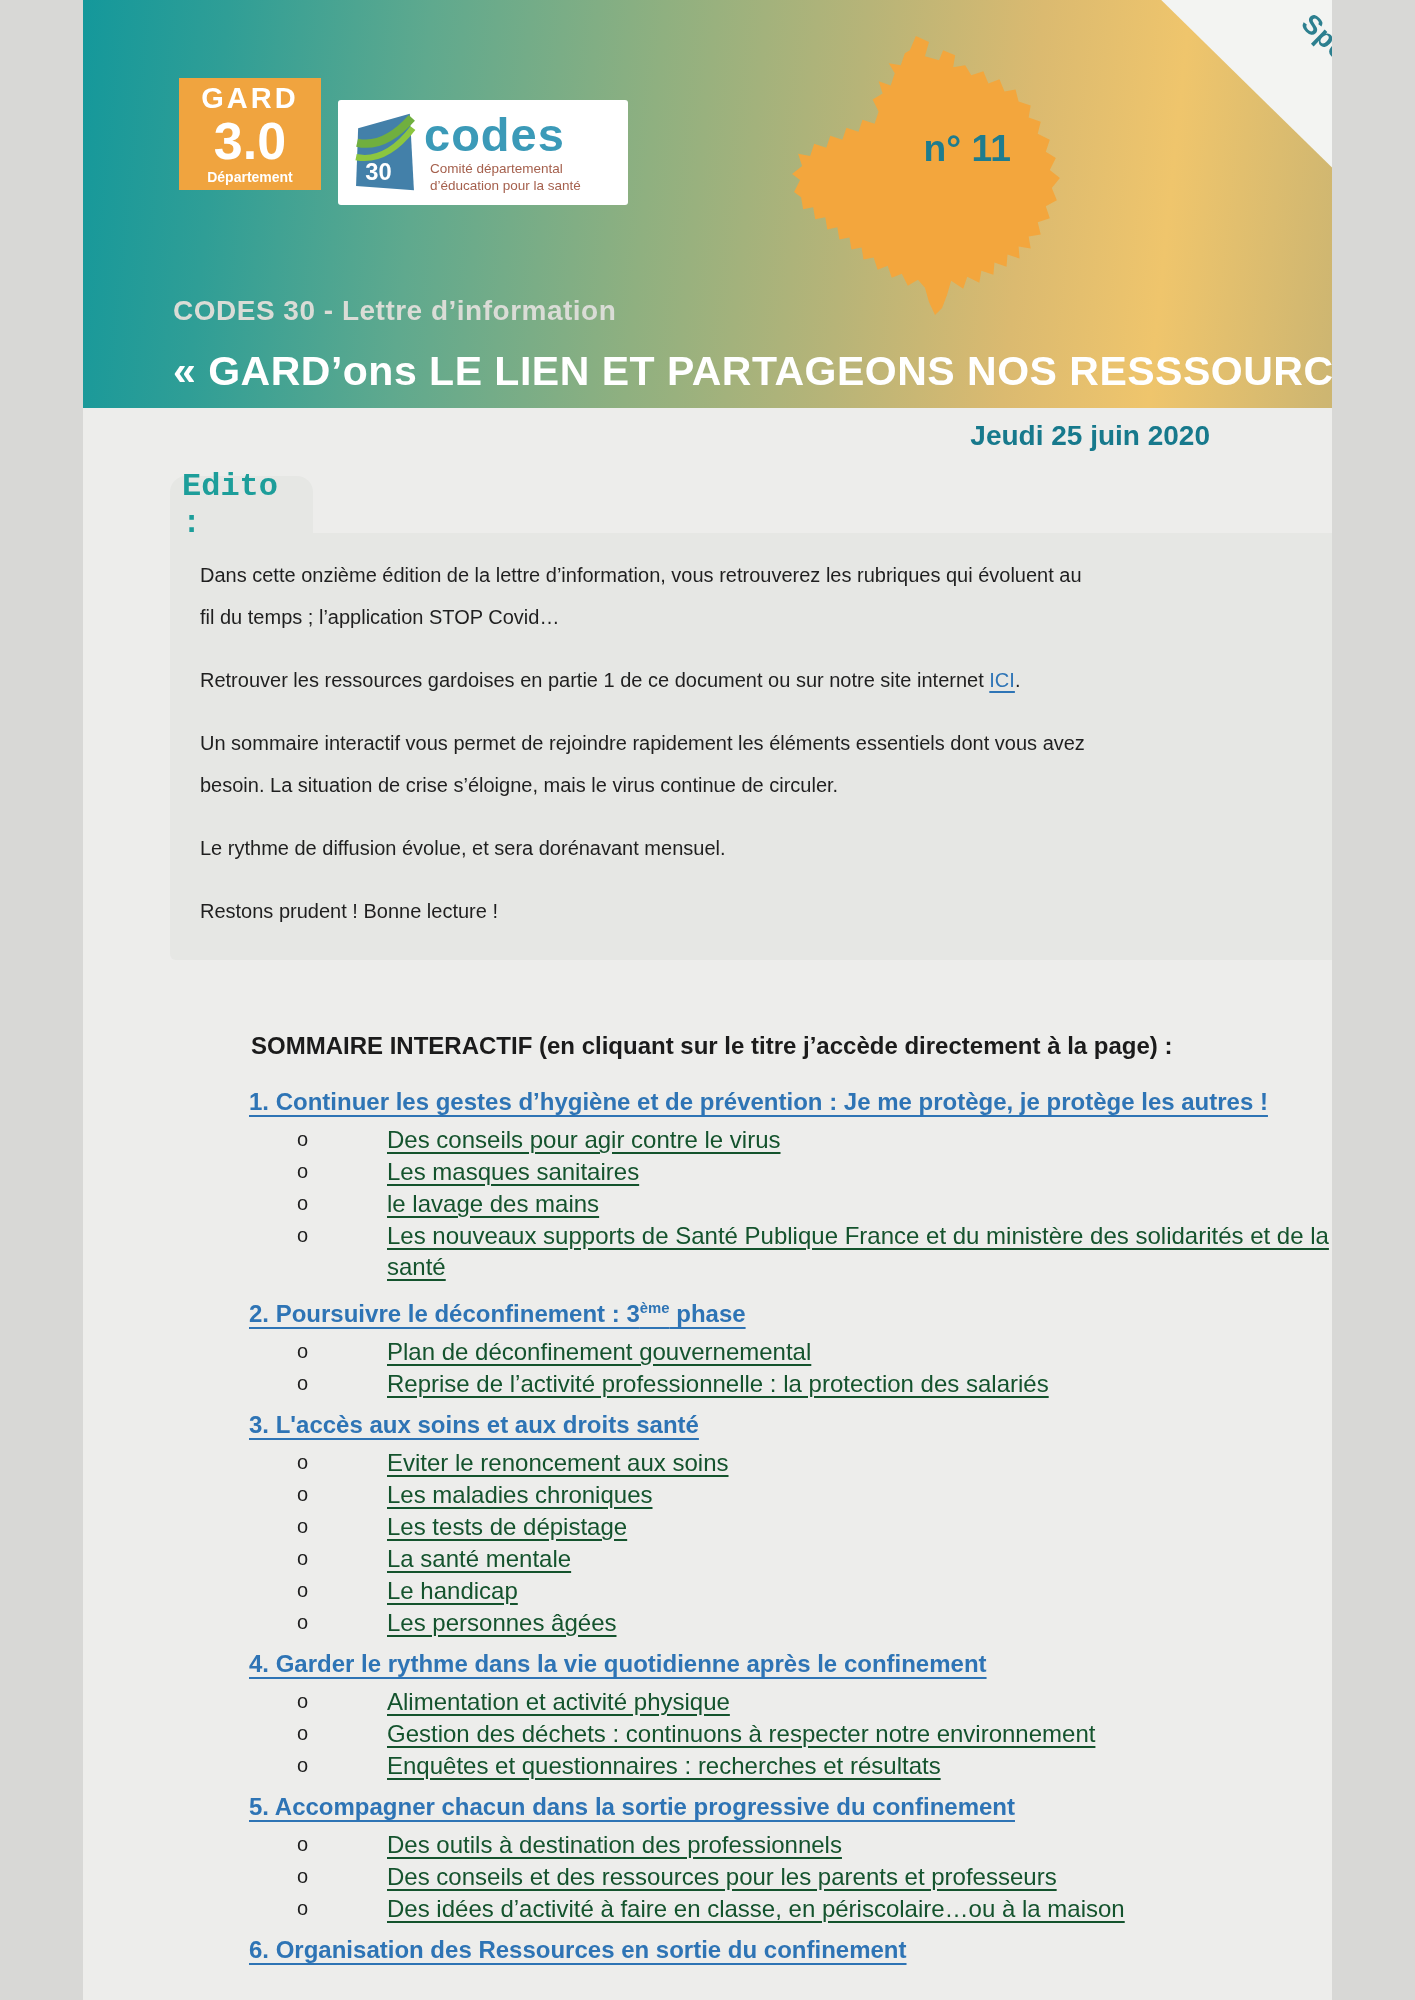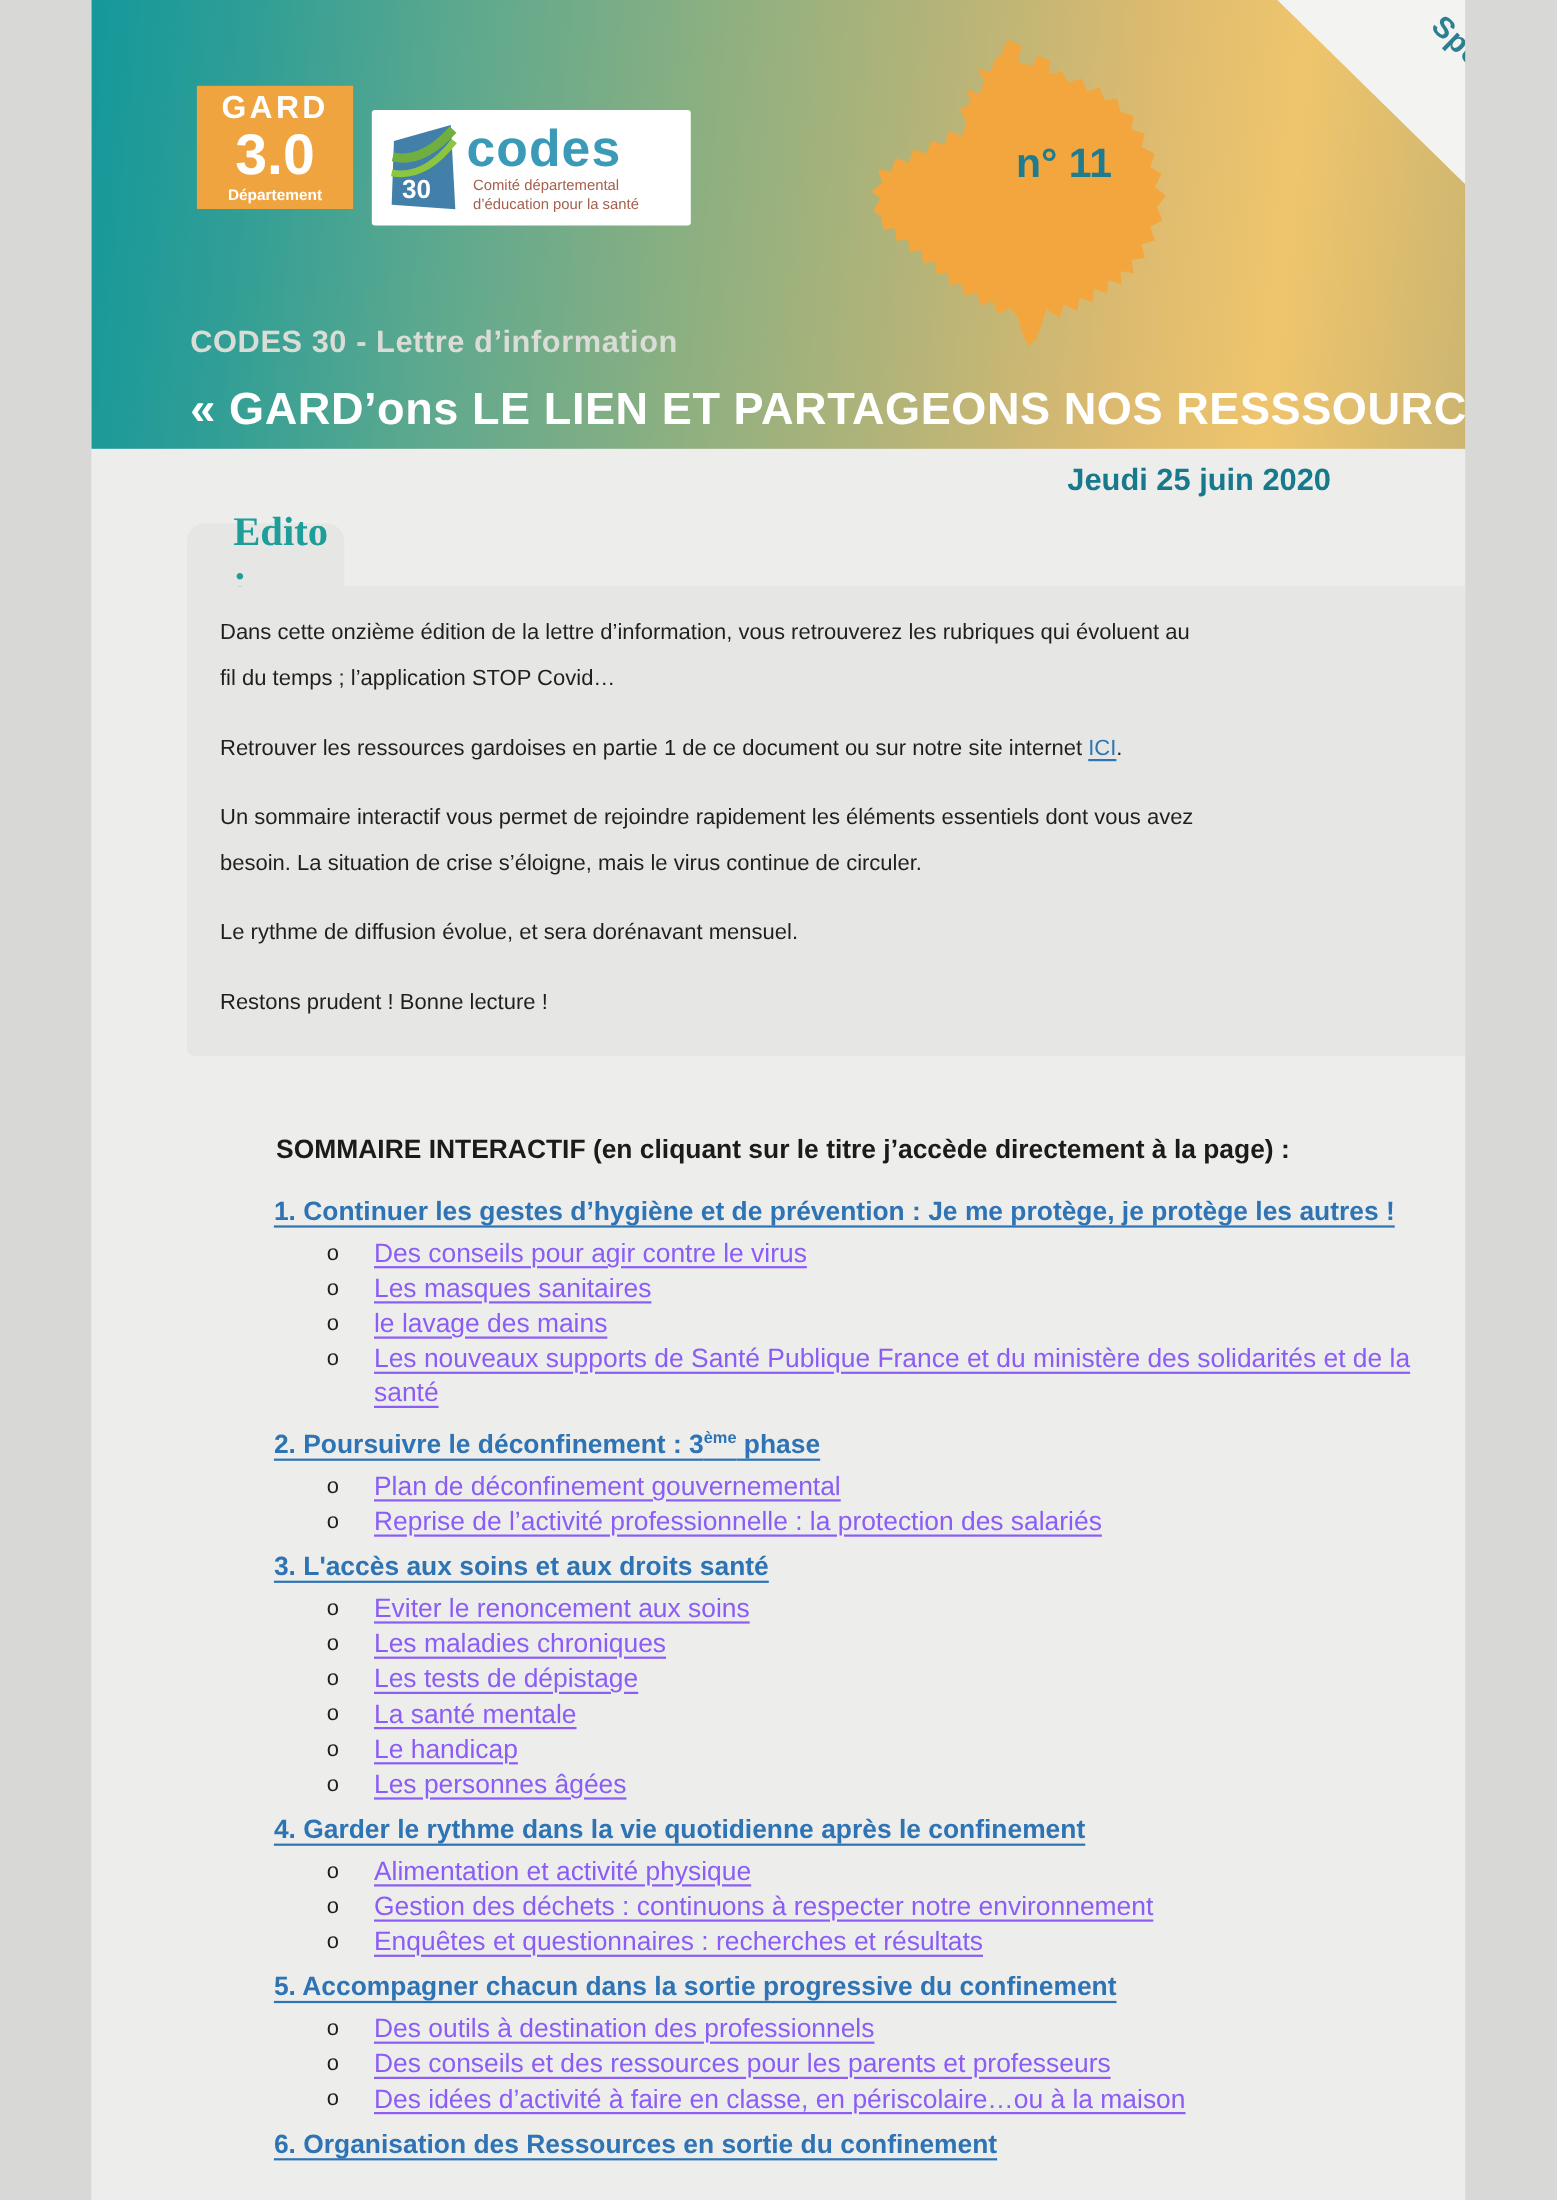"Edito :" .edito-label { font-family: Liberation Serif, serif -> Liberation Mono, monospace; font-size: 37px -> 32px; margin-left: 42px -> 12px }
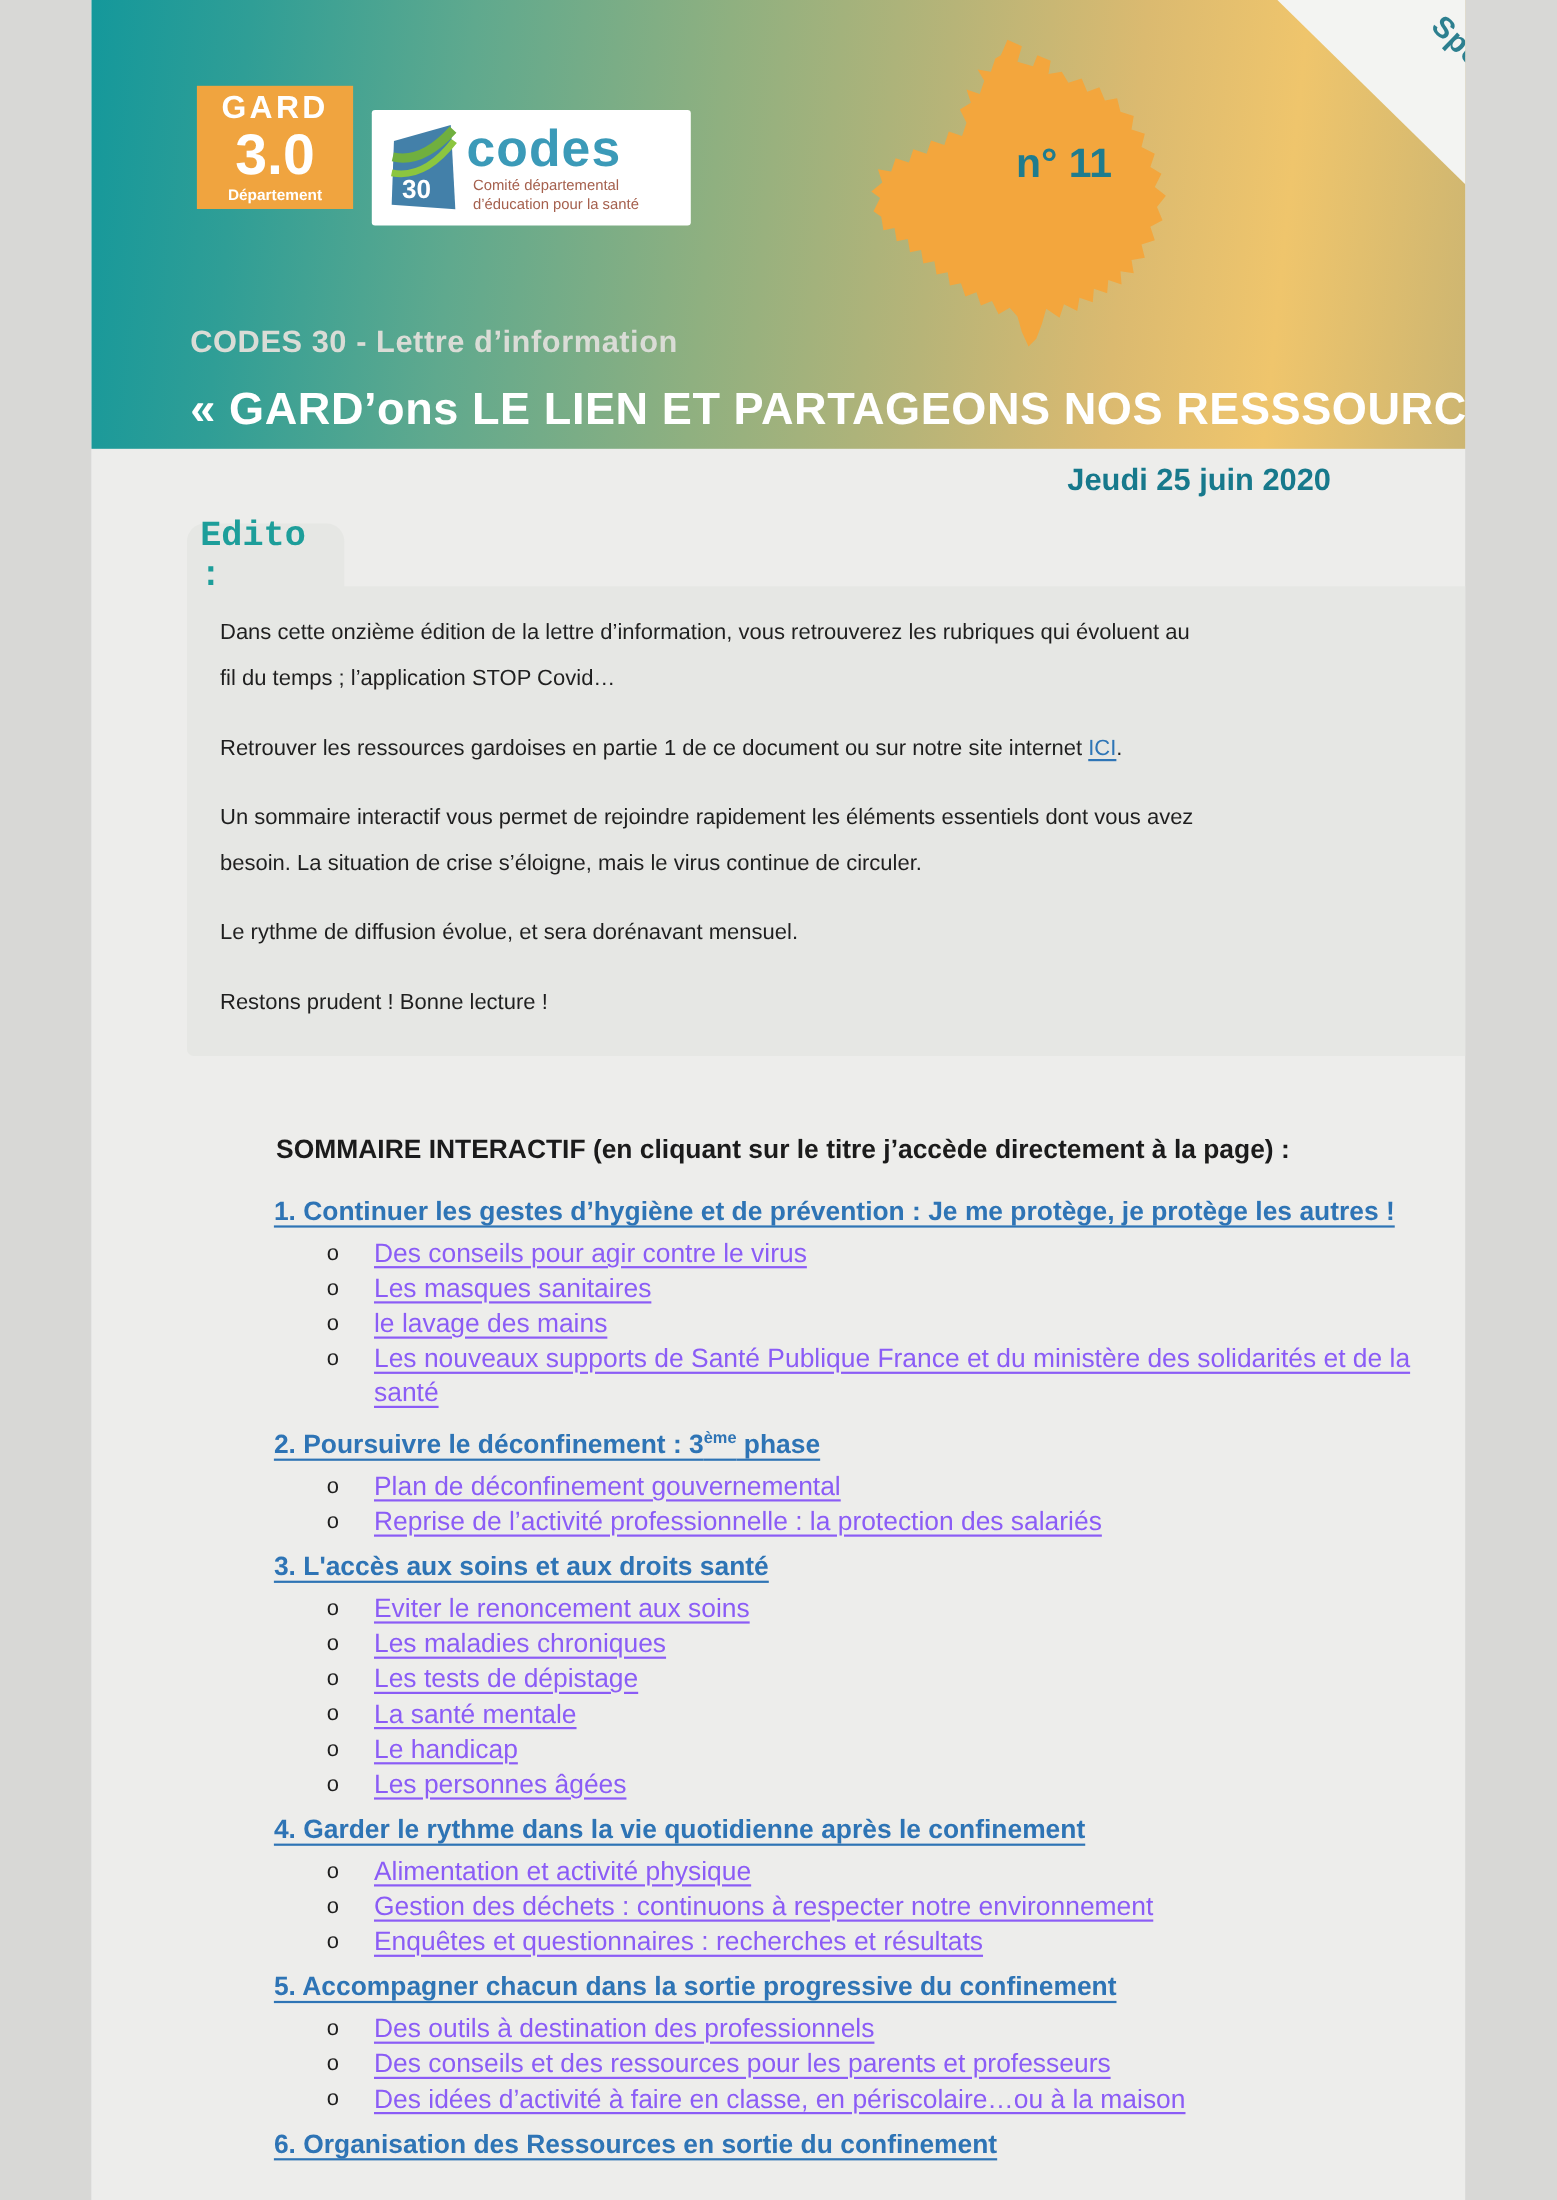"Des conseils pour agir contre" .som-item .txt { color: #8b5cf6 -> #14532d; margin-left: none -> 47px }
